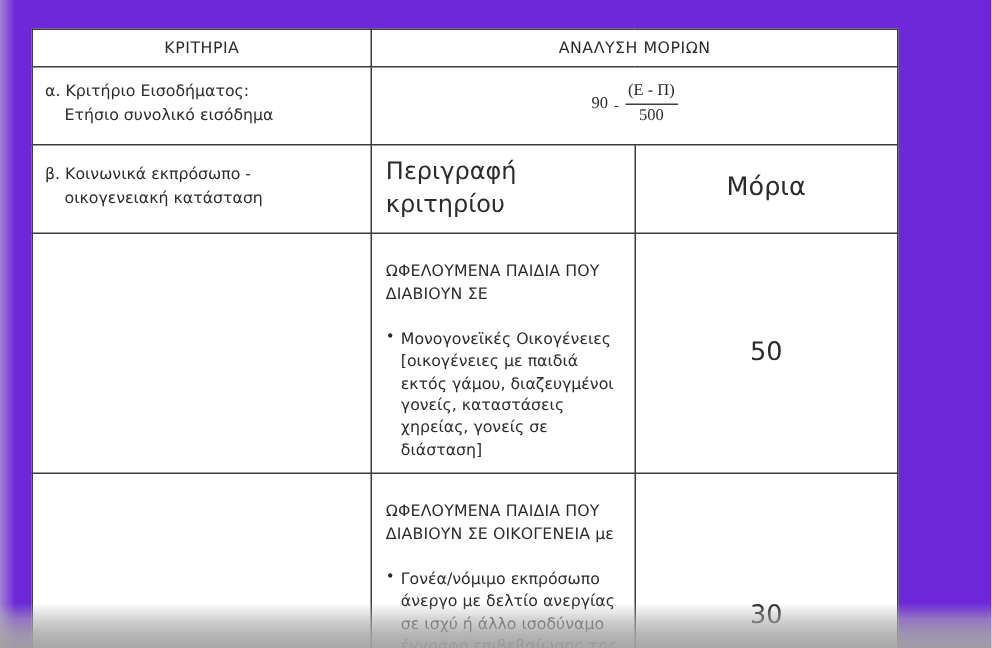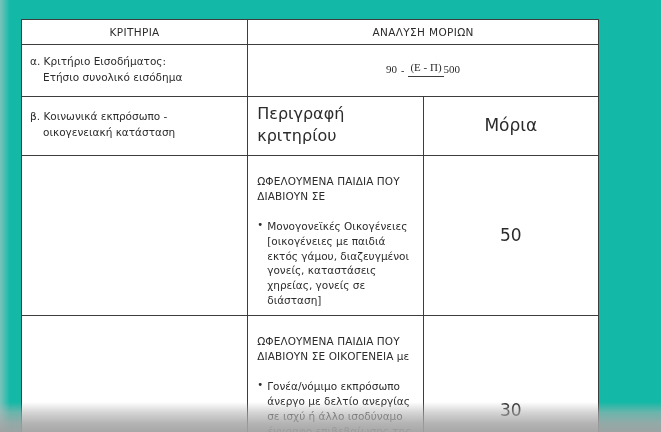"ΚΡΙΤΗΡΙΑ" #page { background: #14b8a6 -> #6d28d9 }
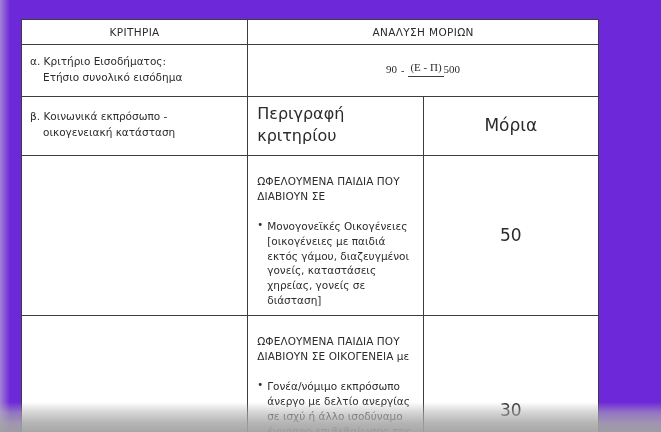"(Ε - Π)" .frac { flex-direction: row -> column }
